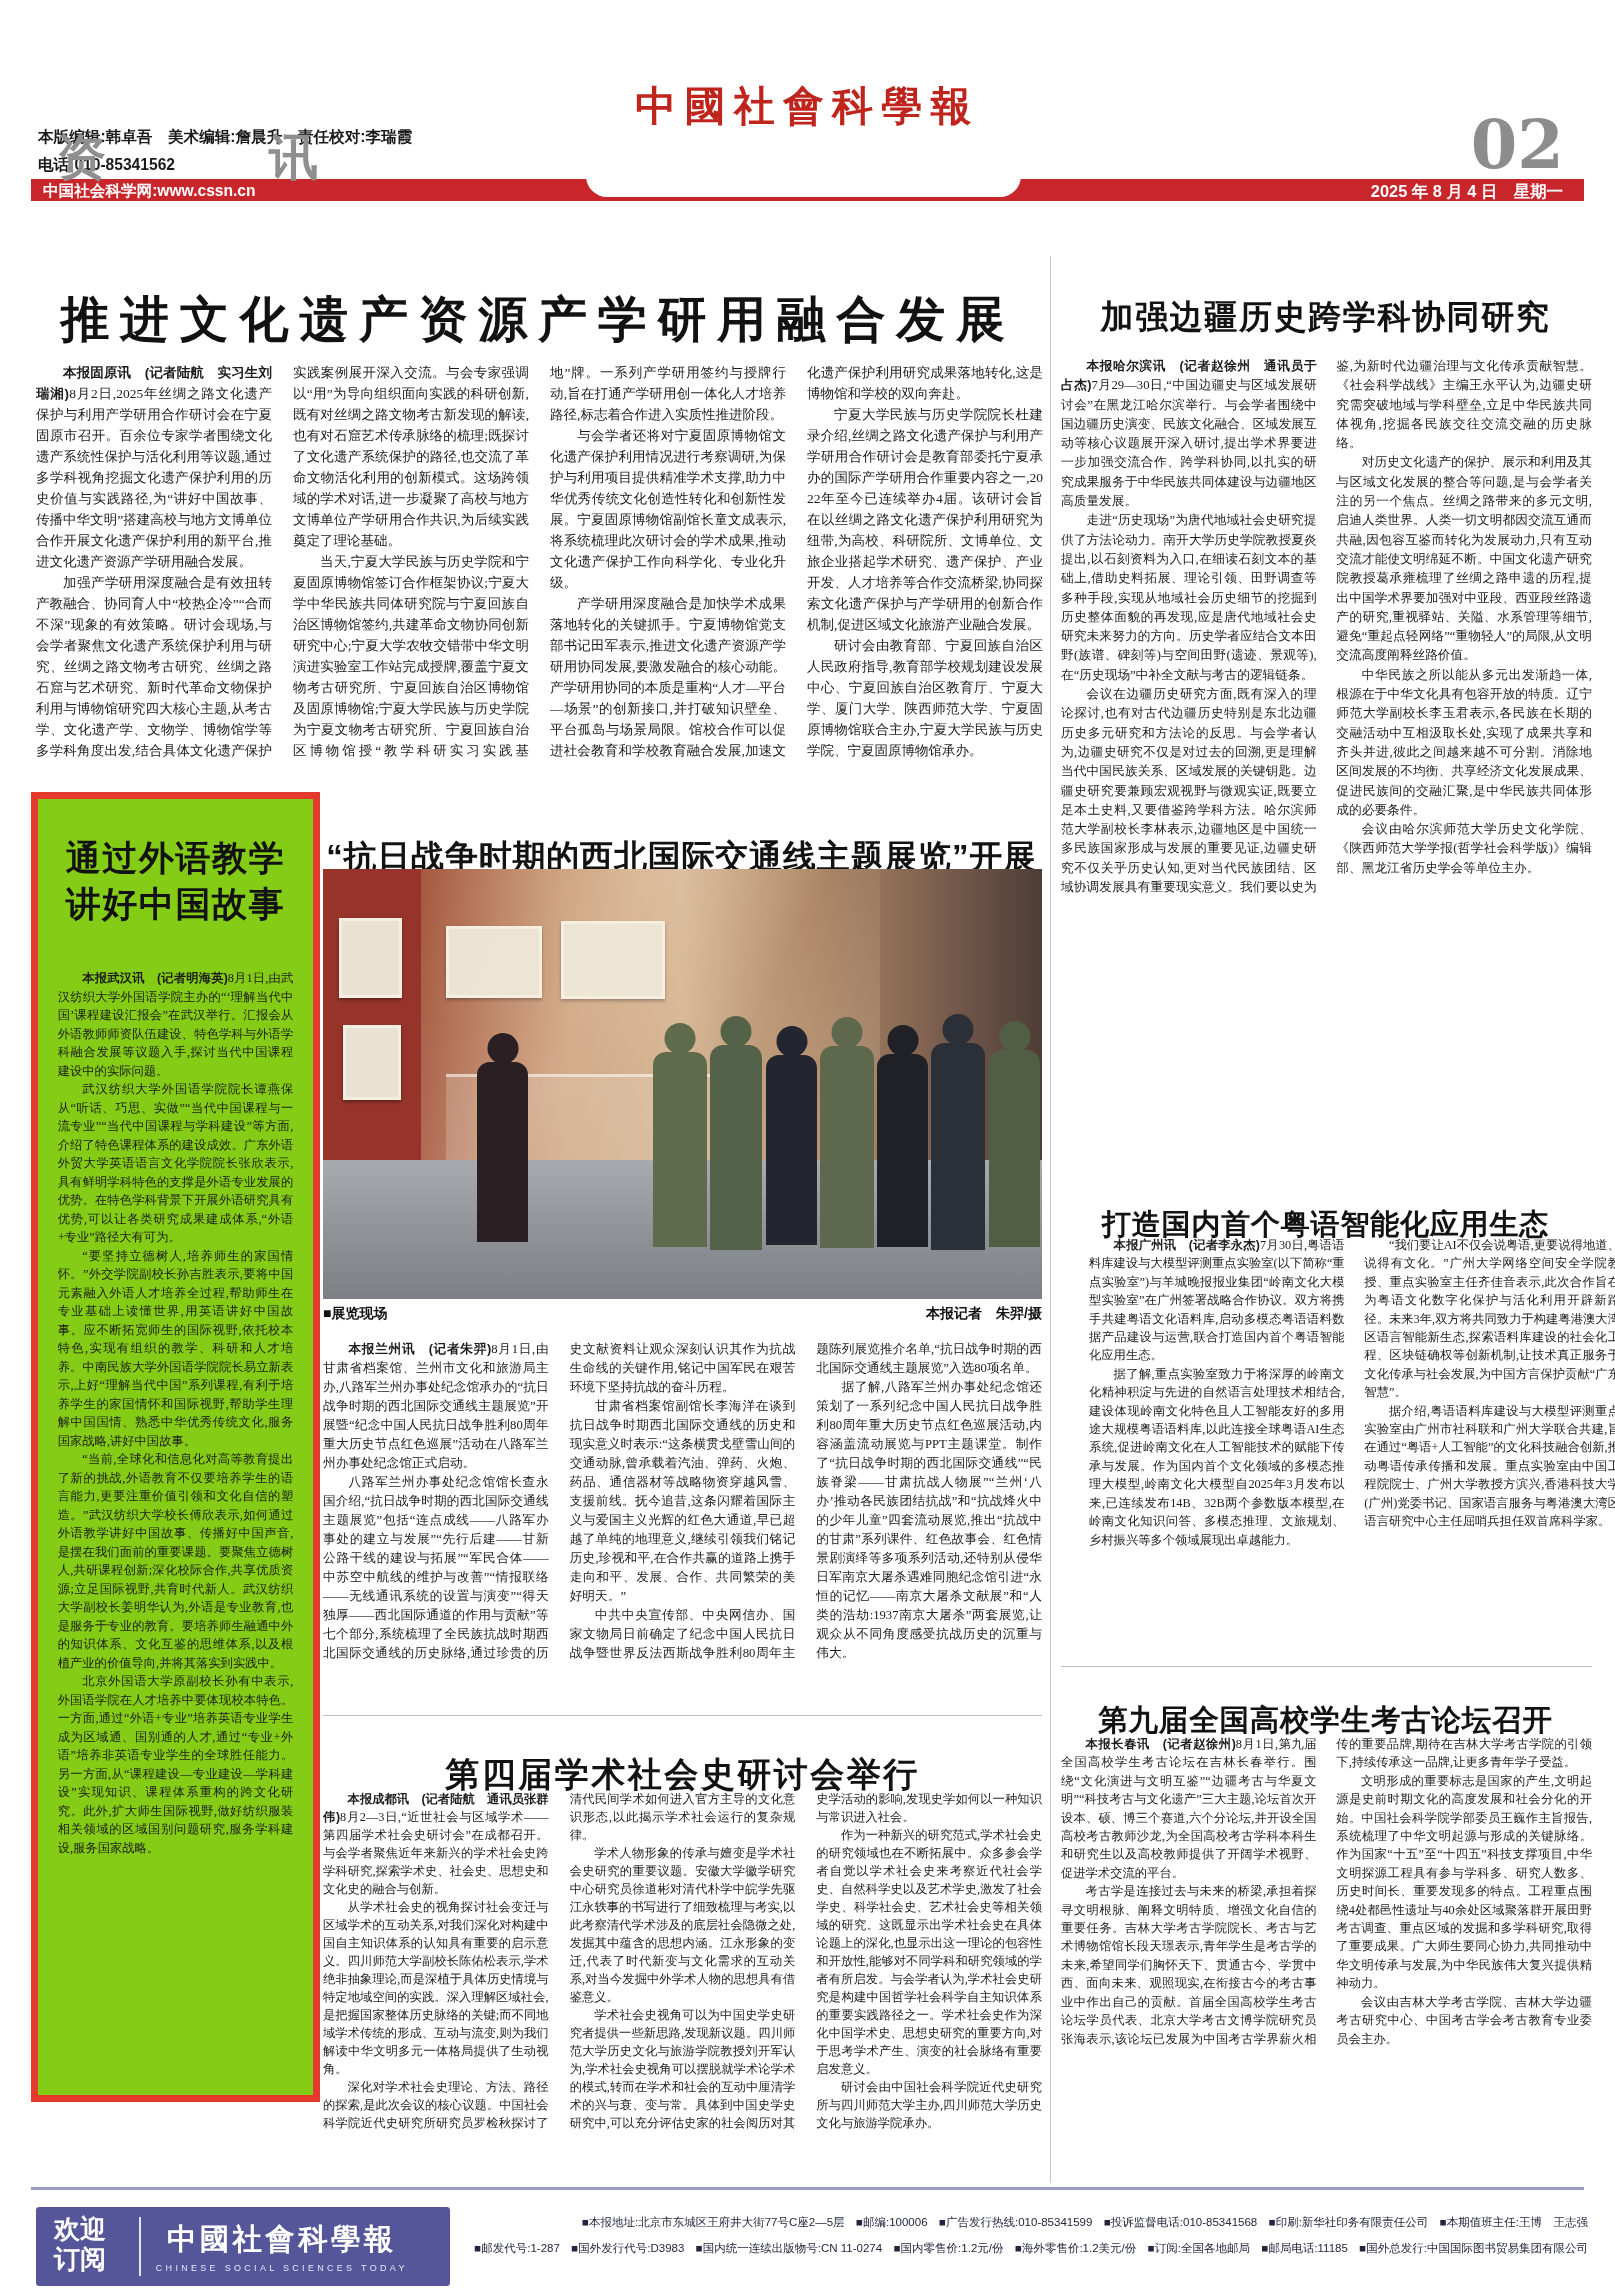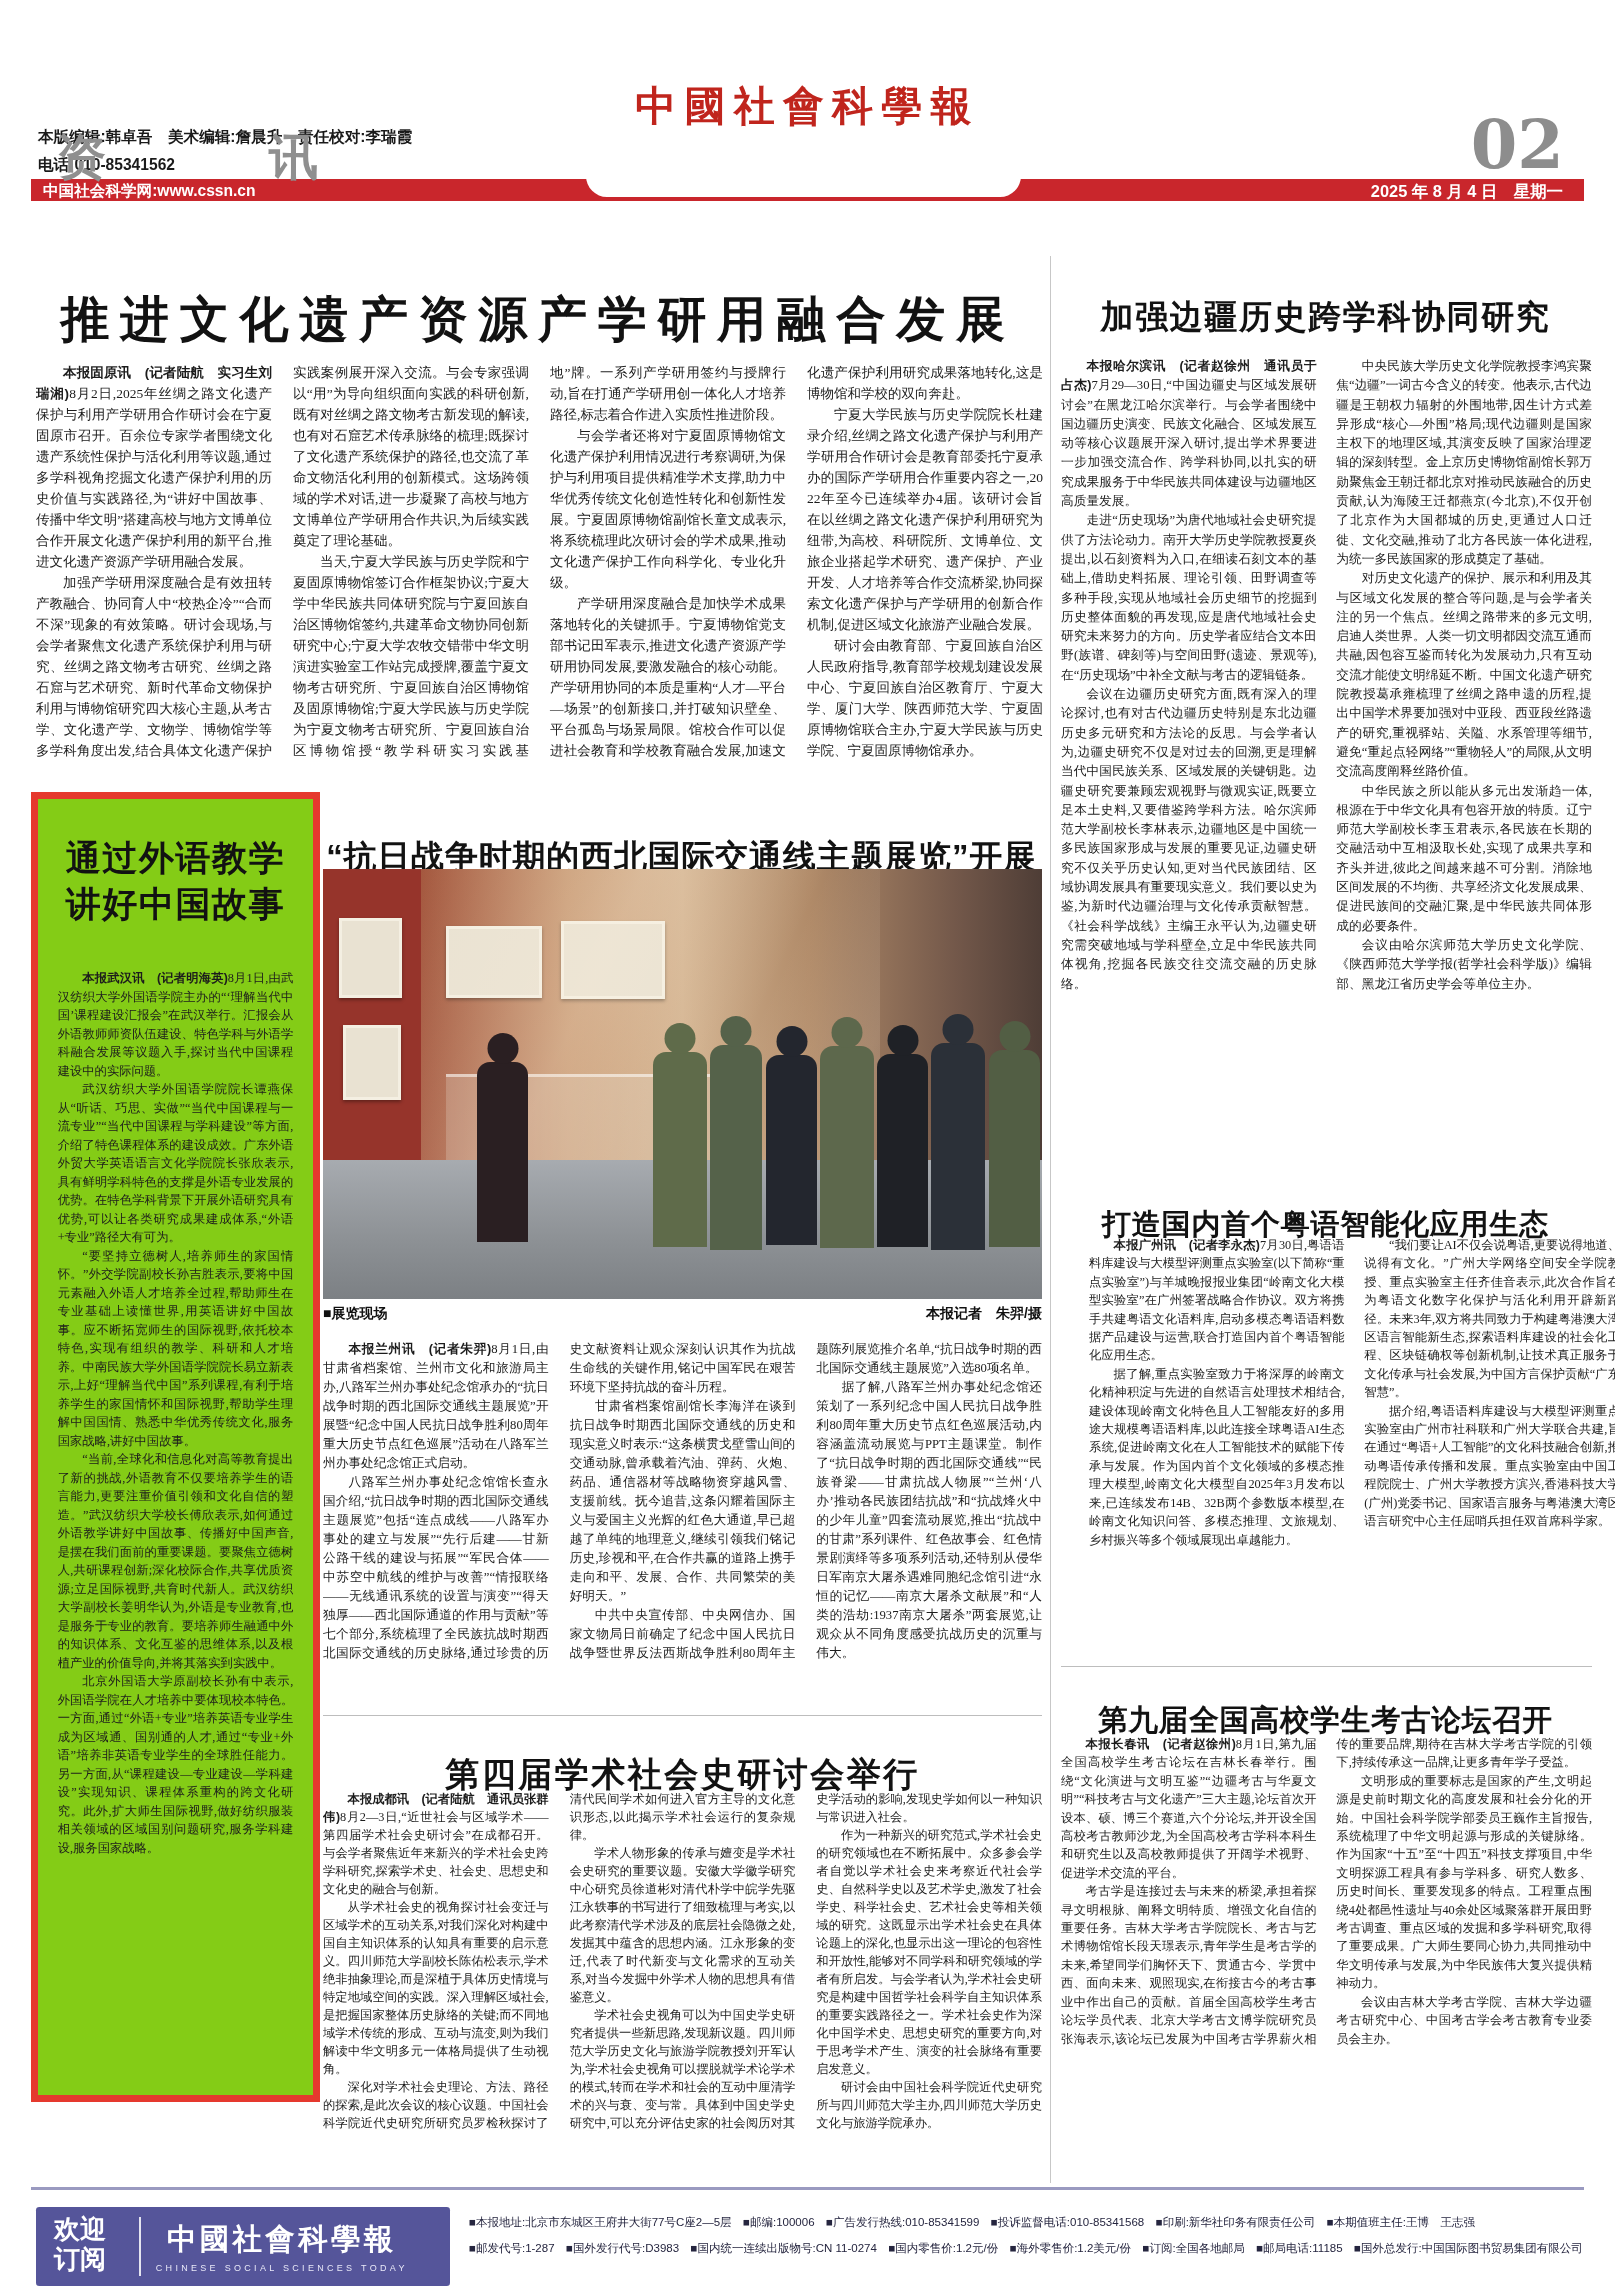"中央民族大学历史文化学院教授李鸿宾聚焦“边疆”一词古今含义的转变。他表示,古代边" p.para { html: <p>中央民族大学历史文化学院教授李鸿宾聚焦“边疆”一词古今含义的转变。他表示,古代边疆是王朝权力辐射的外围地带,因生计方式差异形成“核心—外围”格局;现代边疆则是国家主权下的地理区域,其演变反映了国家治理逻辑的深刻转型。金上京历史博物馆副馆长郭万勋聚焦金王朝迁都北京对推动民族融合的历史贡献,认为海陵王迁都燕京(今北京),不仅开创了北京作为大国都城的历史,更通过人口迁徙、文化交融,推动了北方各民族一体化进程,为统一多民族国家的形成奠定了基础。</p> -> none }
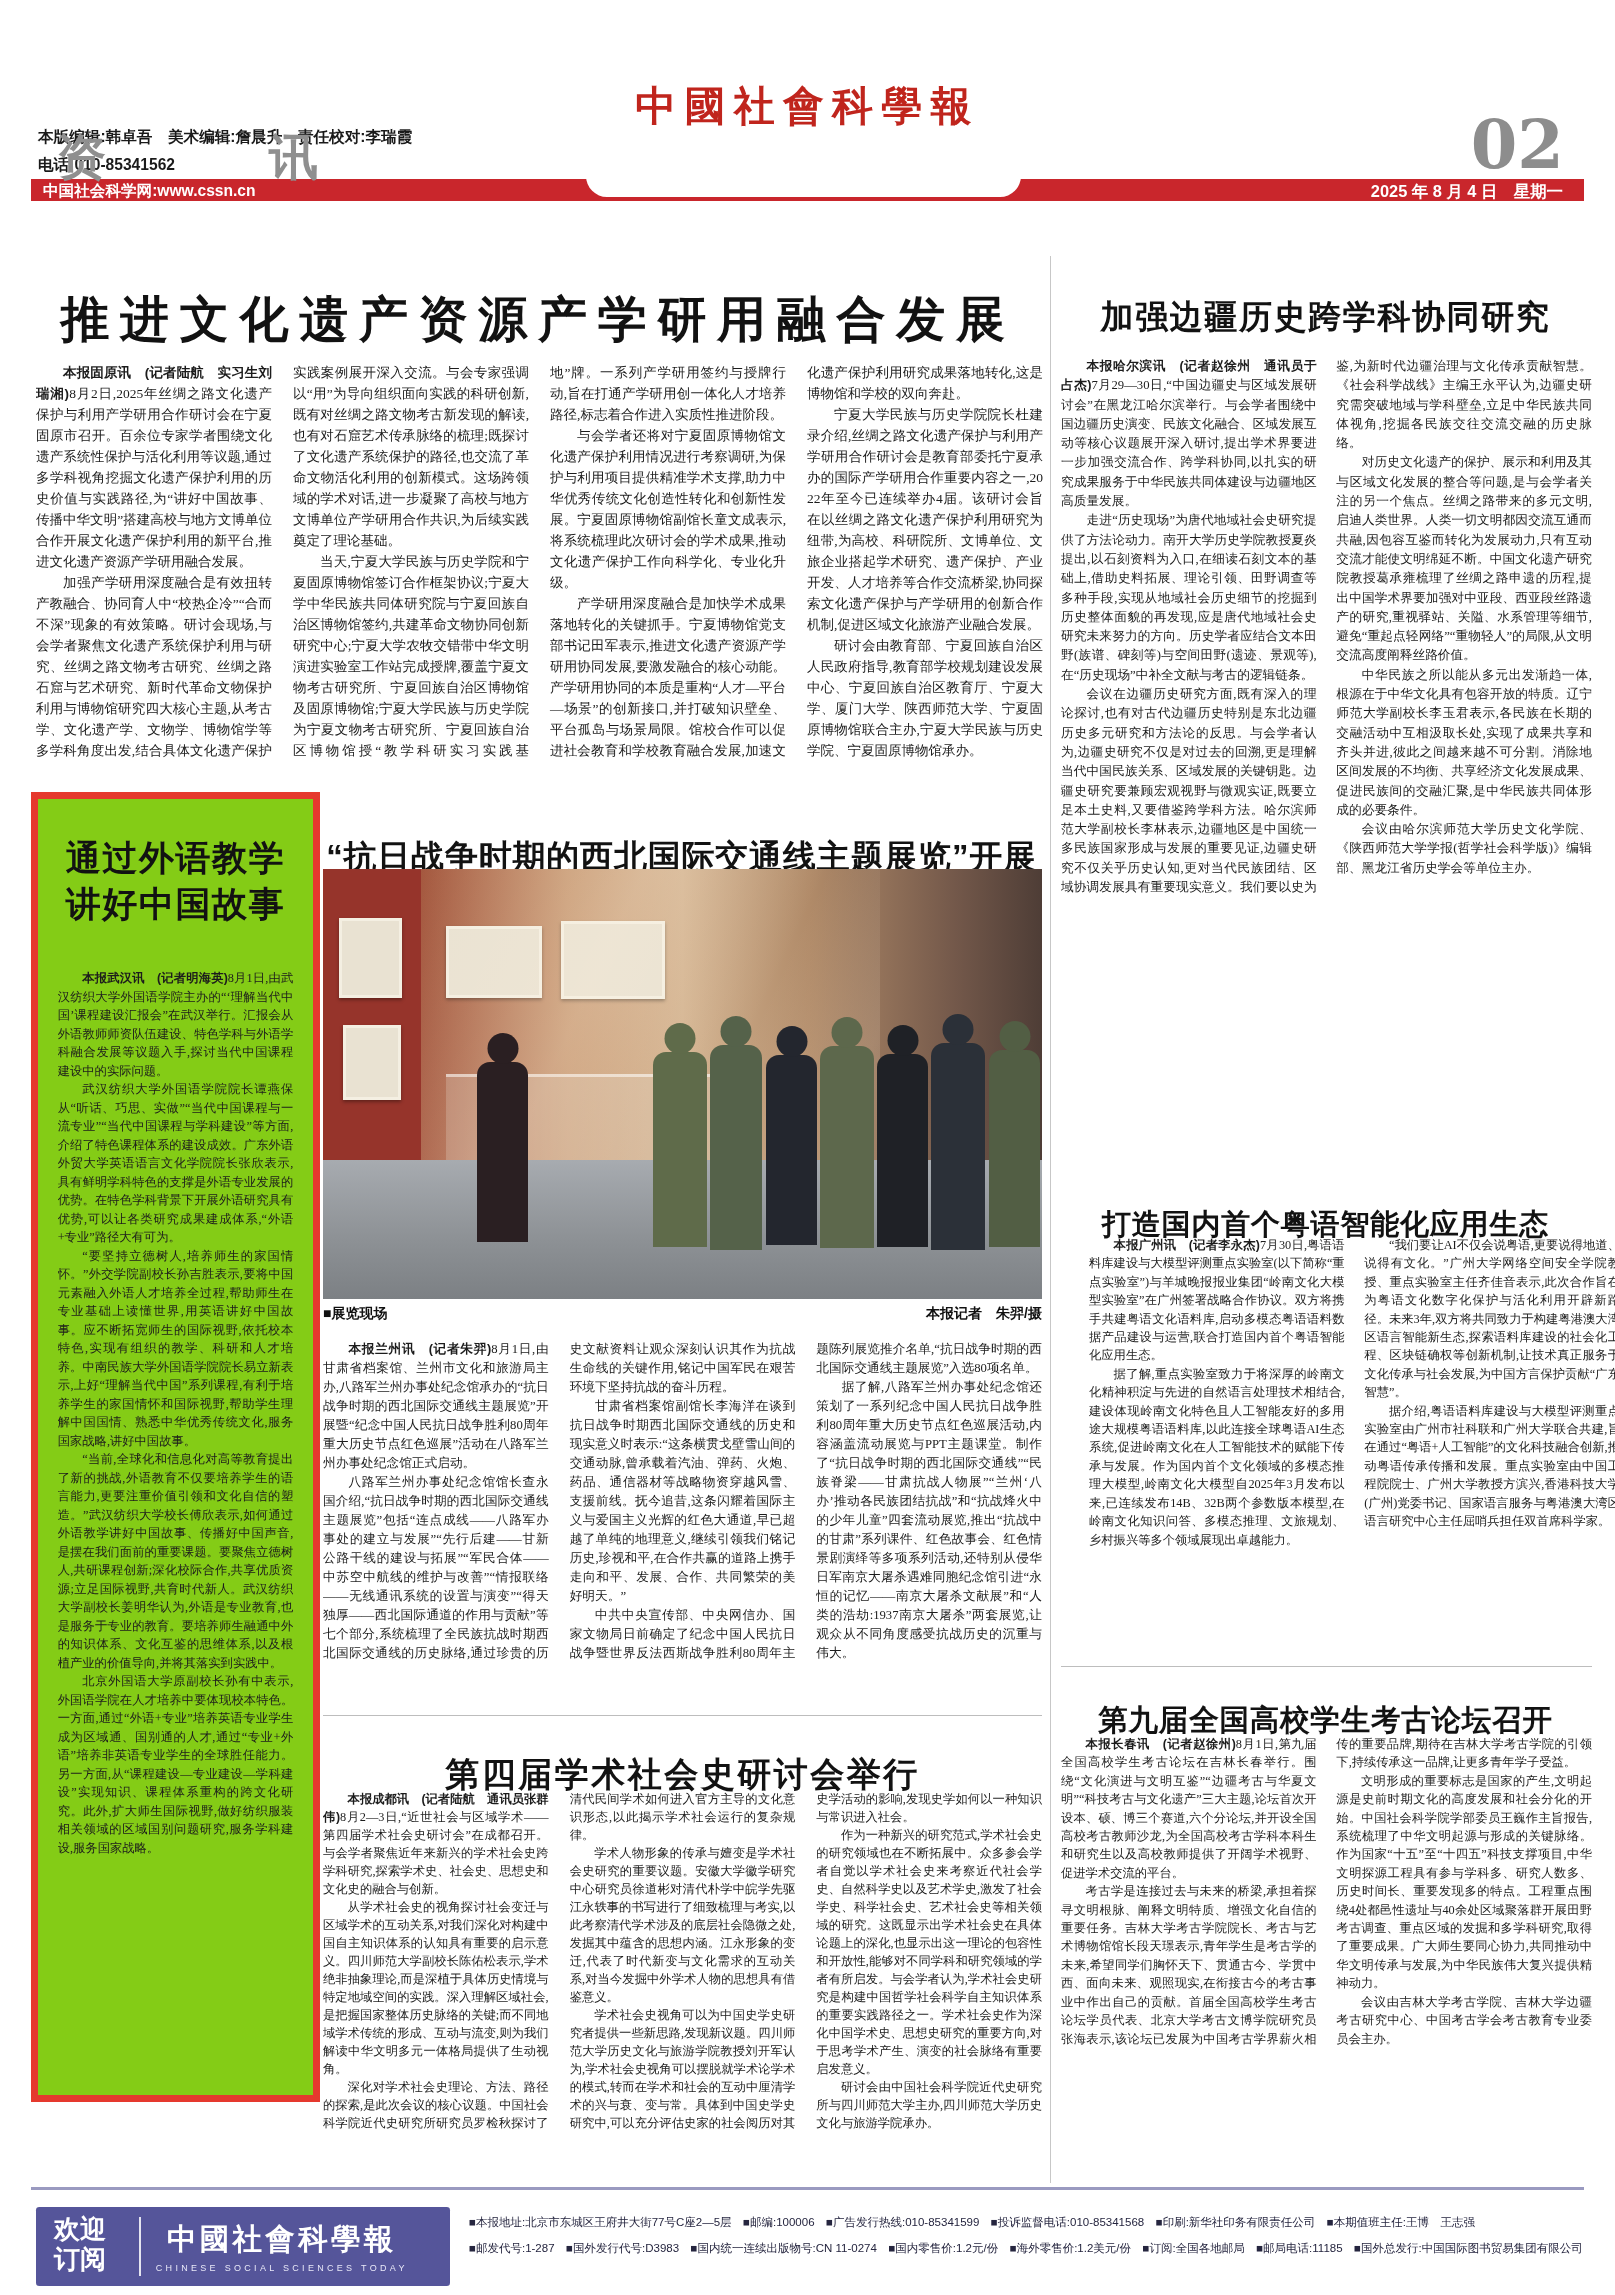"■本报地址:北京市东城区王府井大街77号C座2—5层 ■邮编:100006" .footer-info .row { text-align: none -> right }
